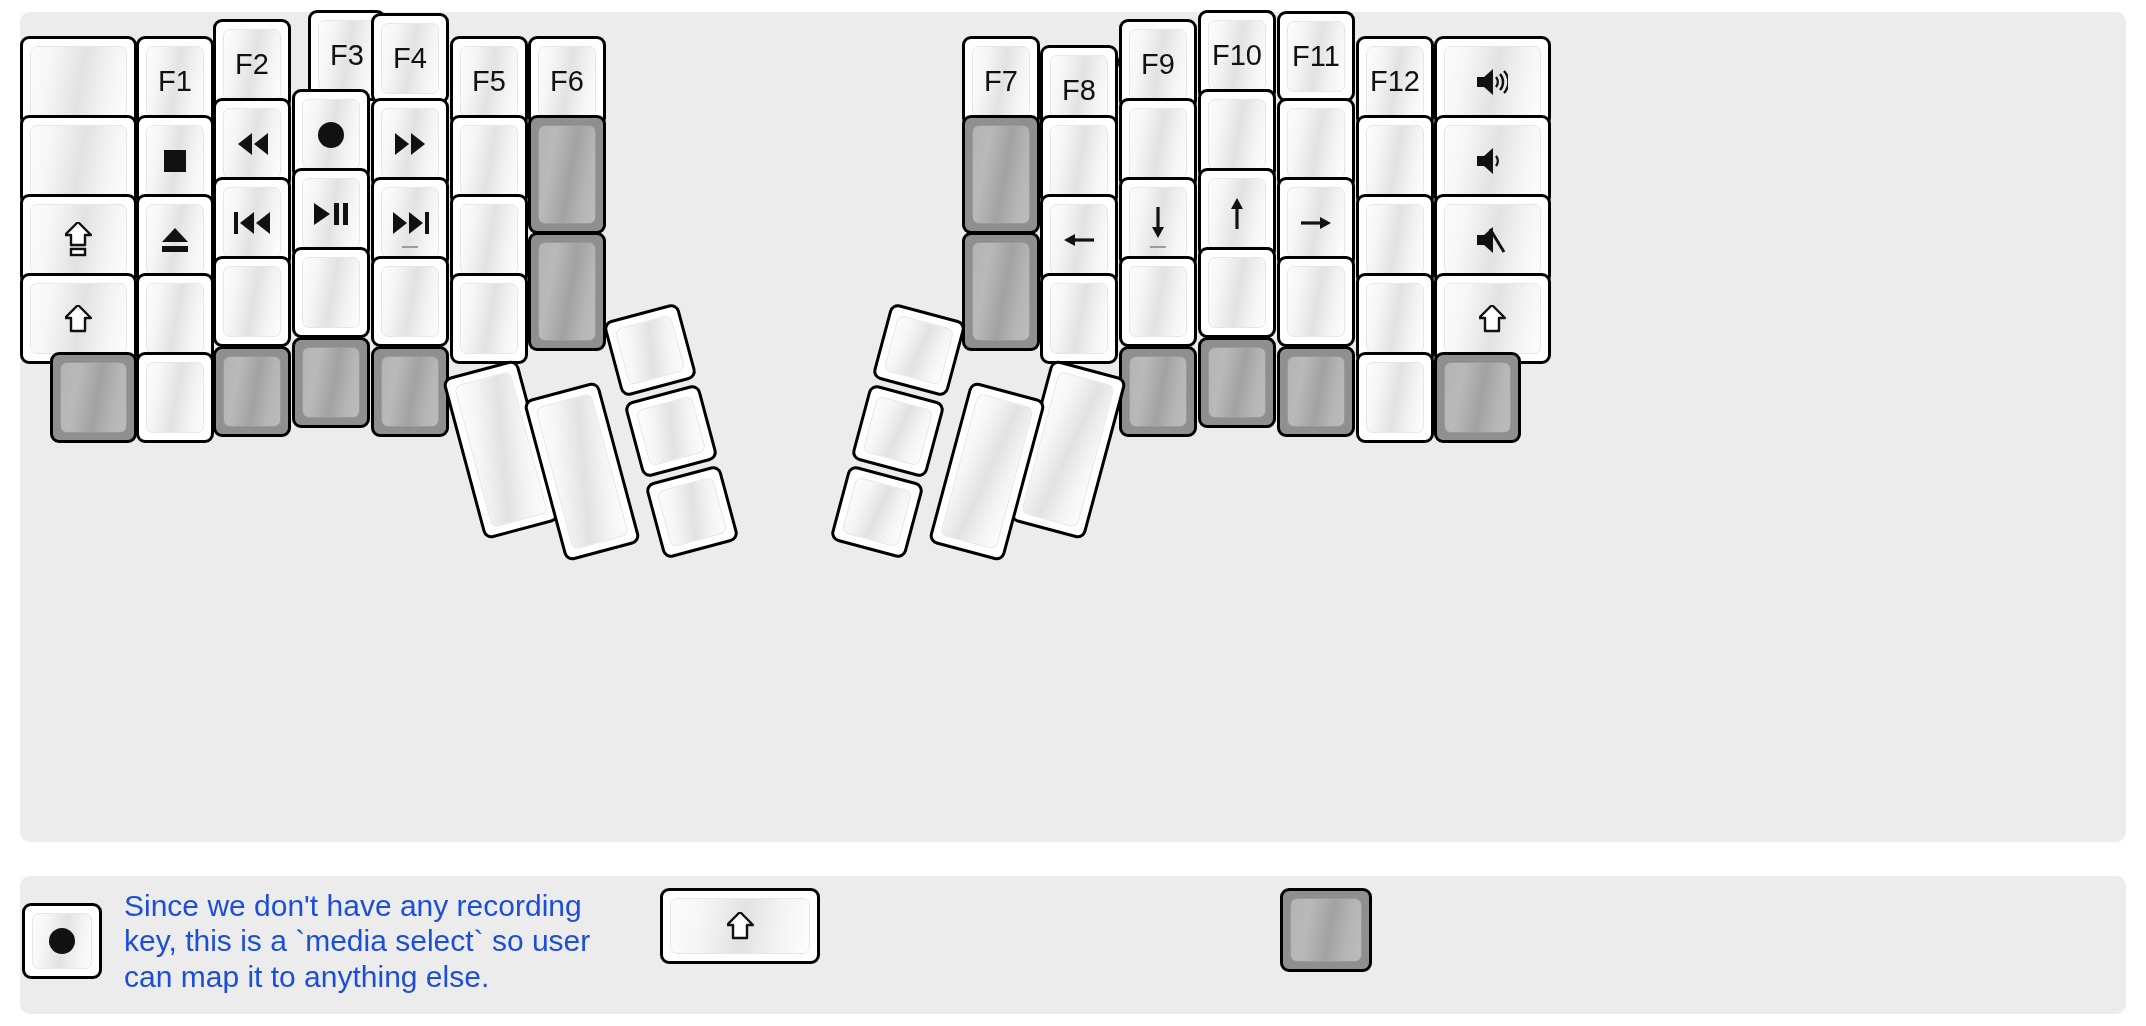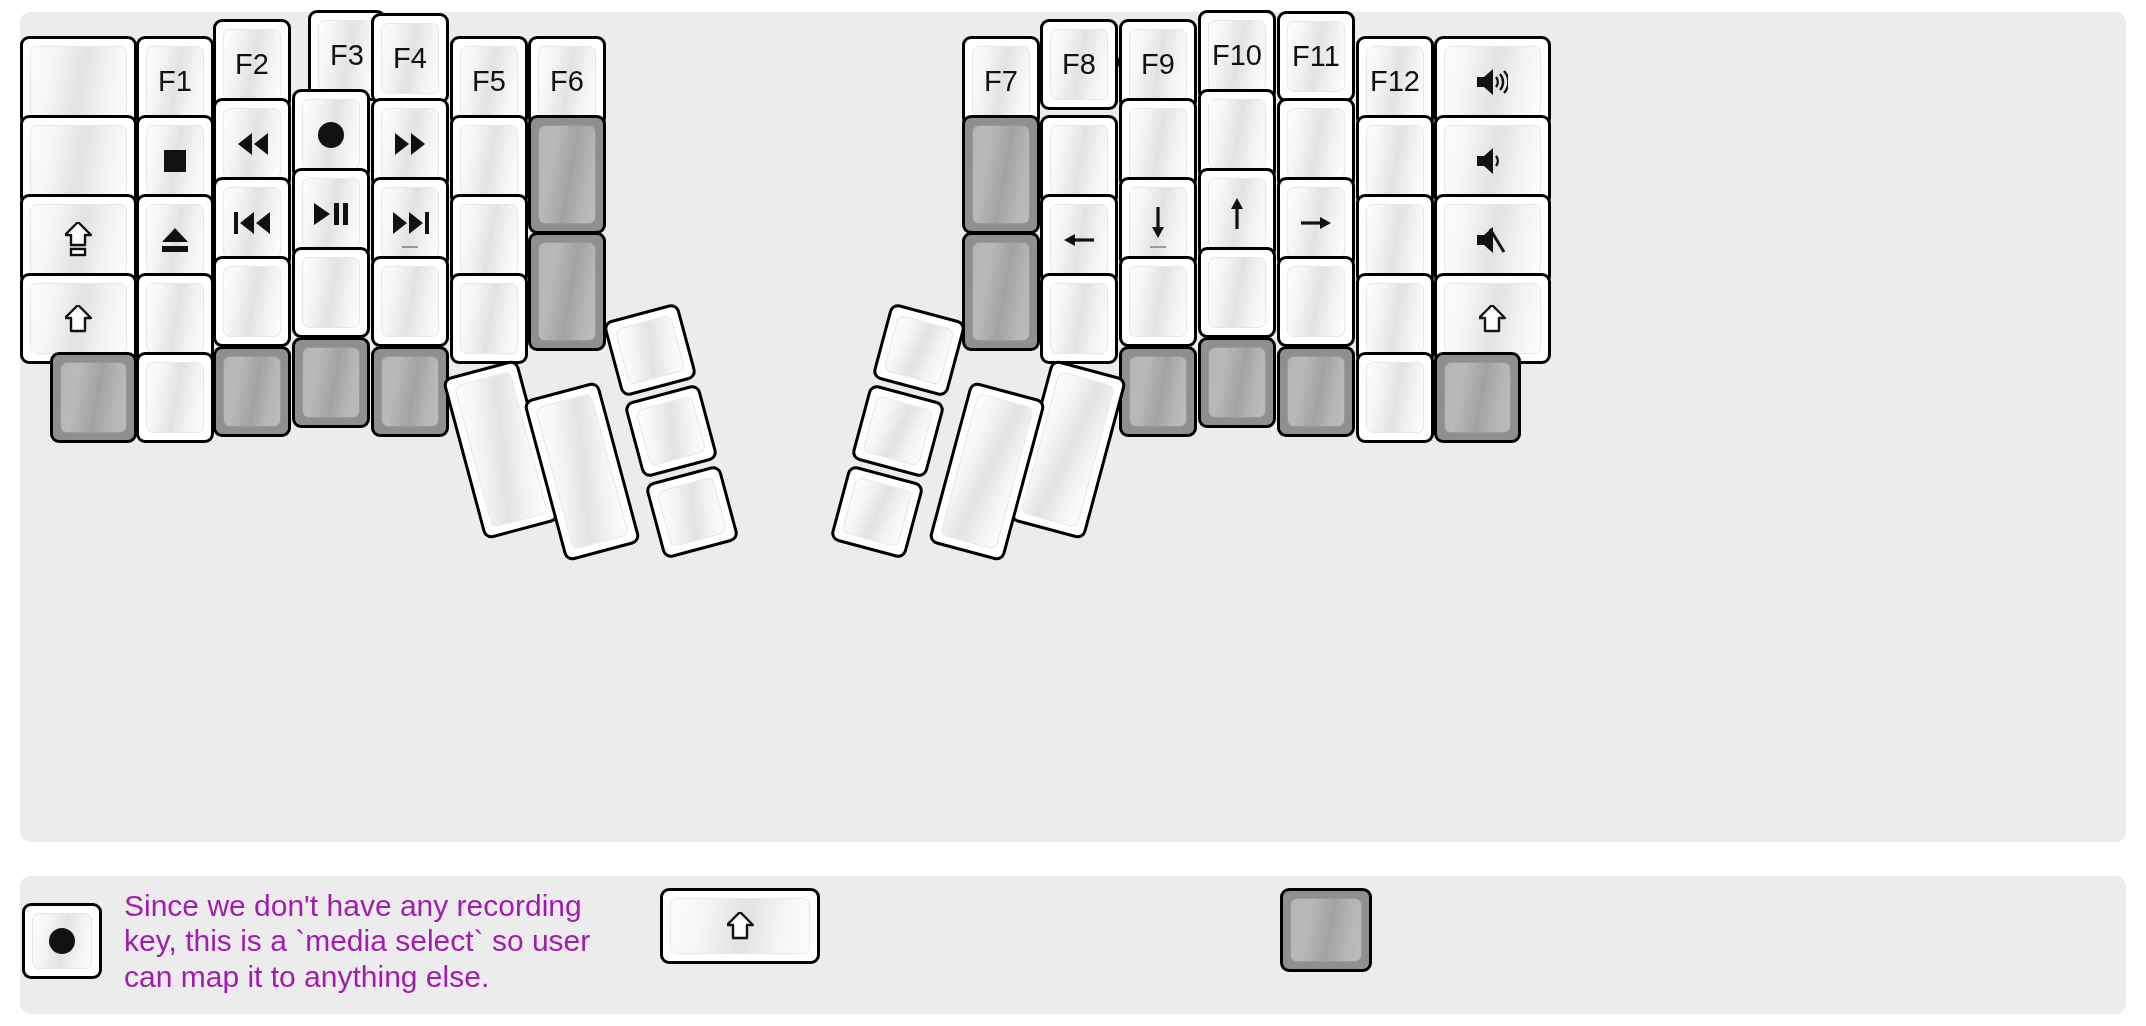"F8" div.key { top: 19px -> 45px }
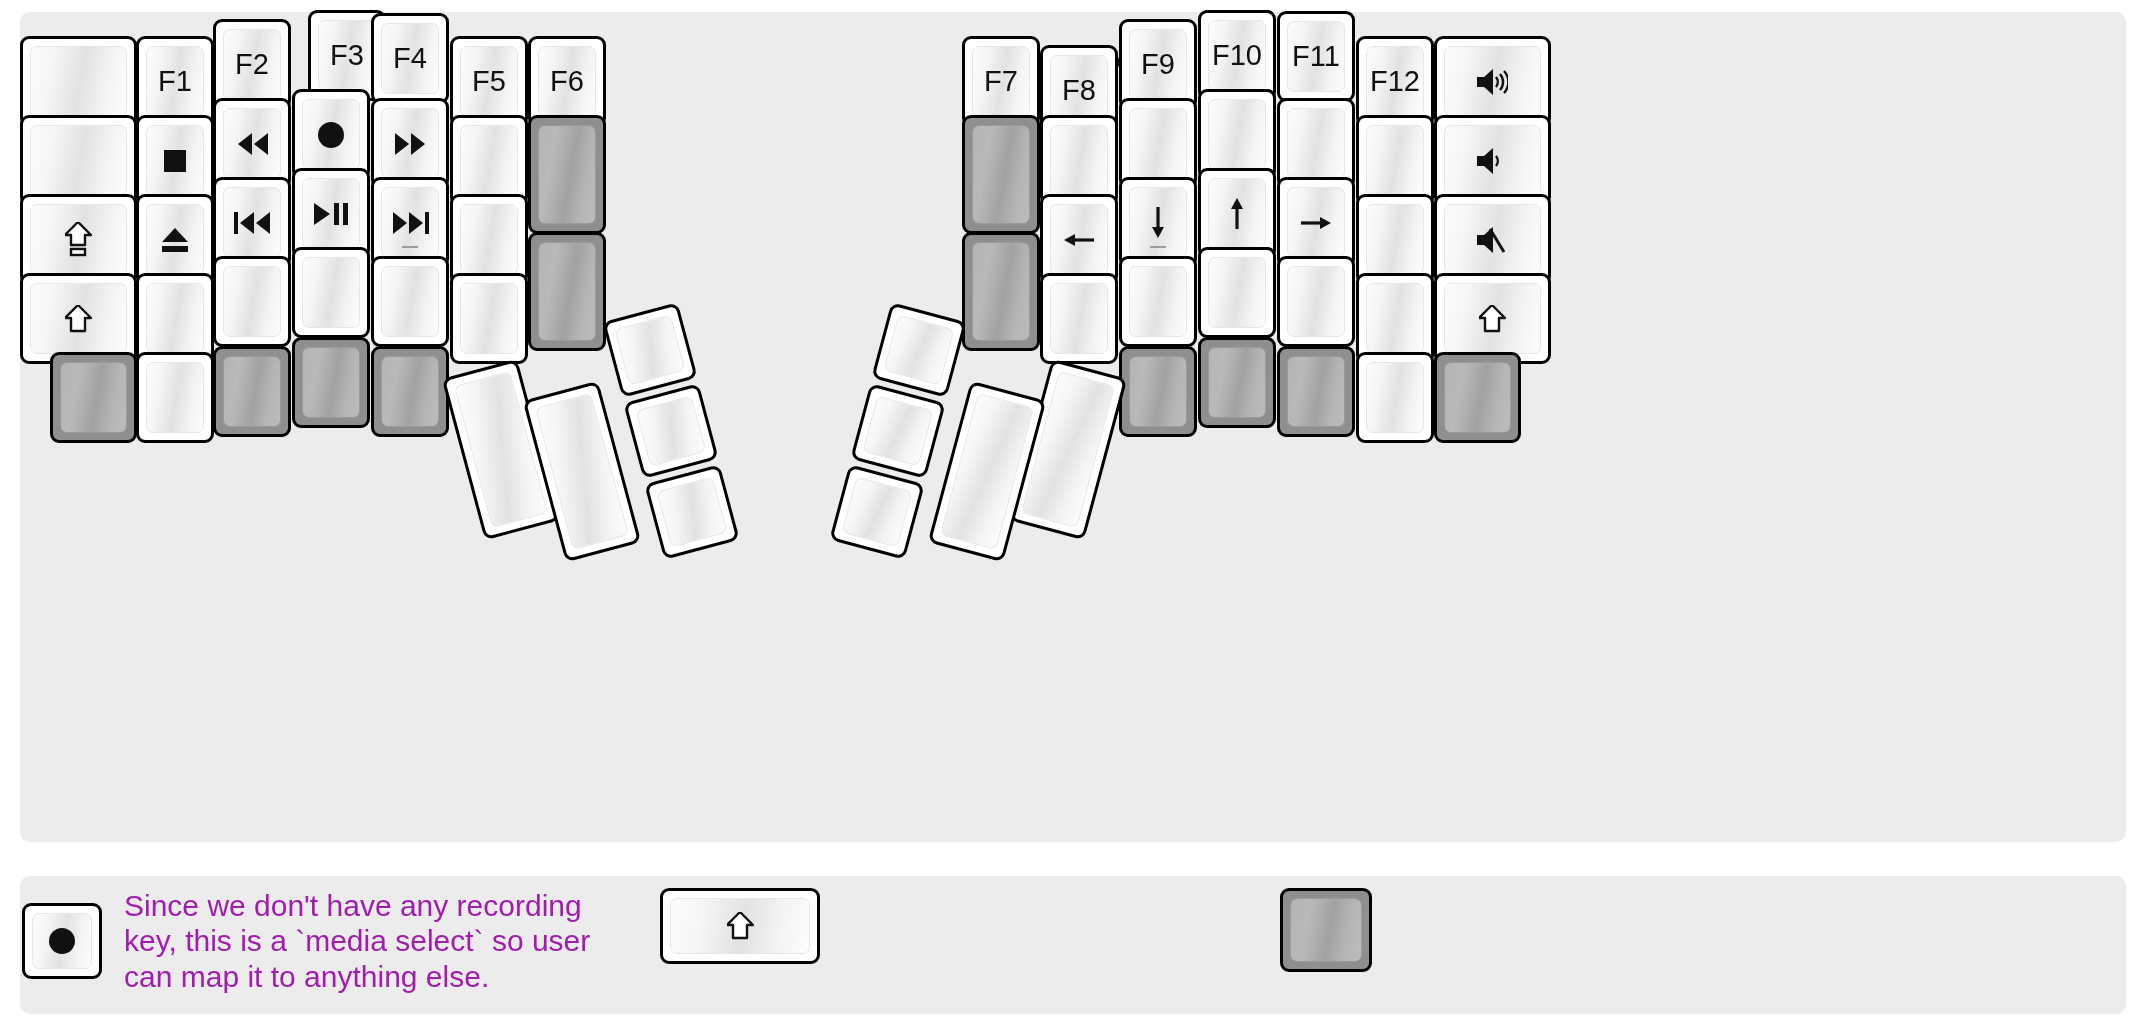"Since we don't have any" .note .notetext { color: #a21caf -> #1d4ed8 }
